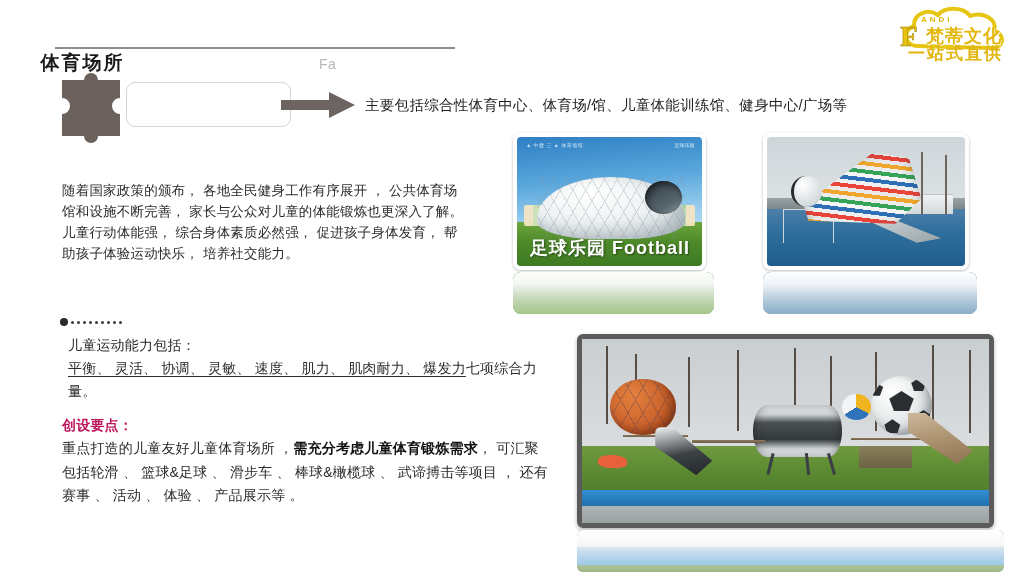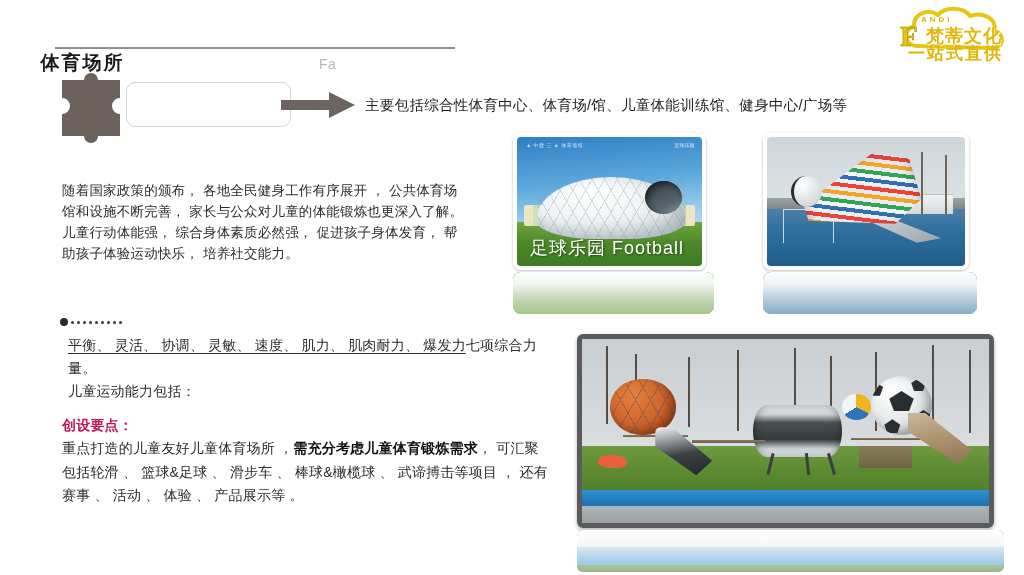"足球乐园 Football" .dome-text { font-weight: normal -> bold }
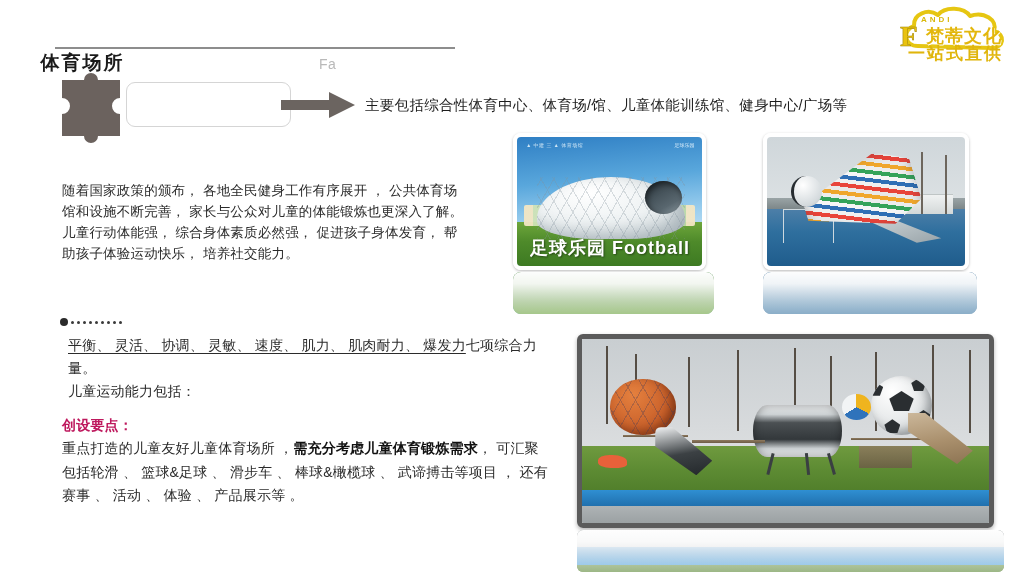"平衡、 灵活、 协调、 灵敏、 速度、" div { order: before "儿童运动能力包括：" -> after "儿童运动能力包括：" }
